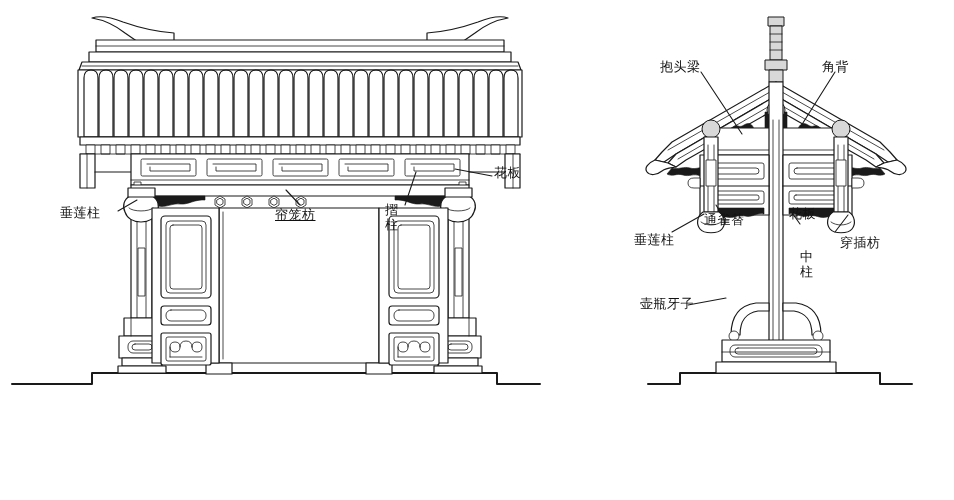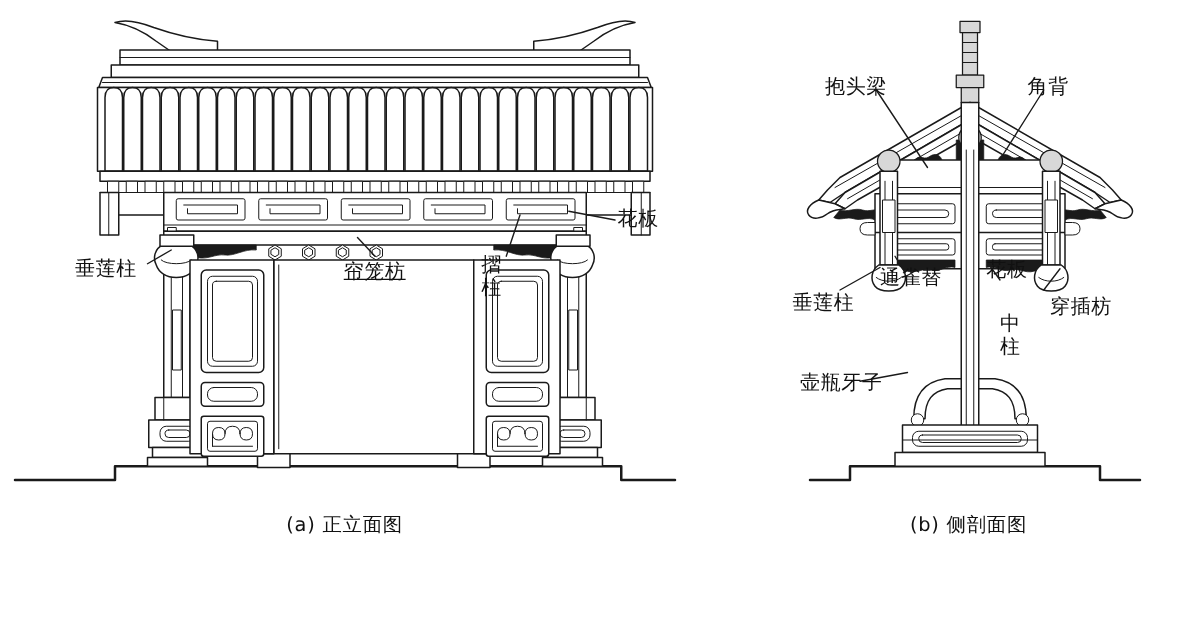"抱头梁" .lbl { font-size: 16px -> 13px }
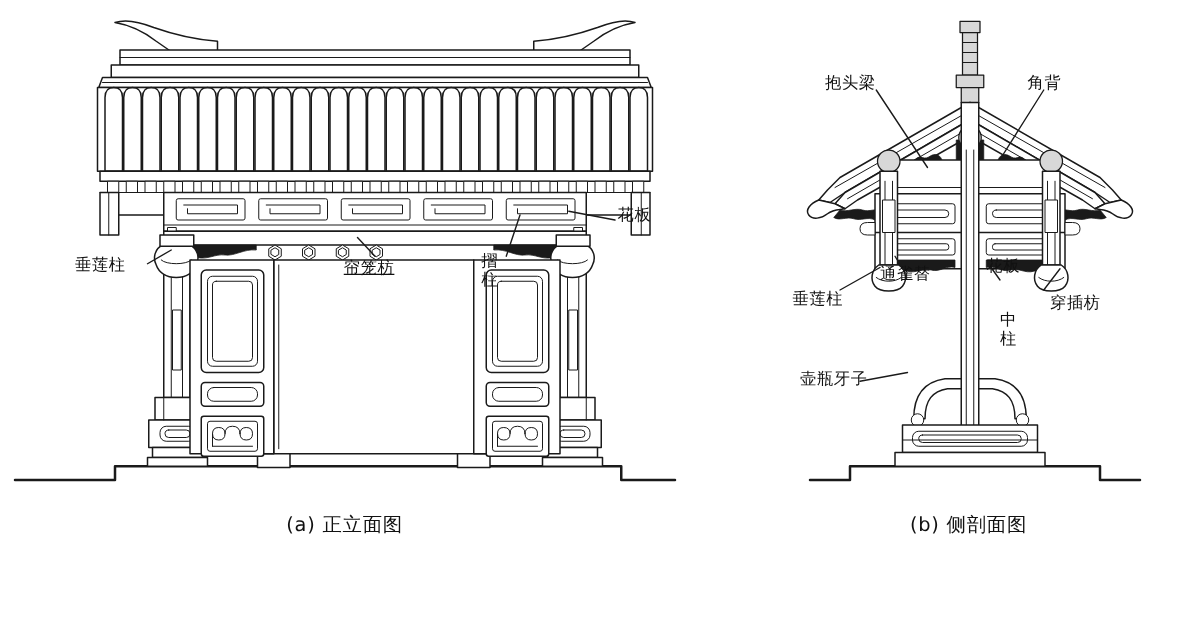"(a) 正立面图" div.caption { html: <div>(a) 正立面图</div> -> none }
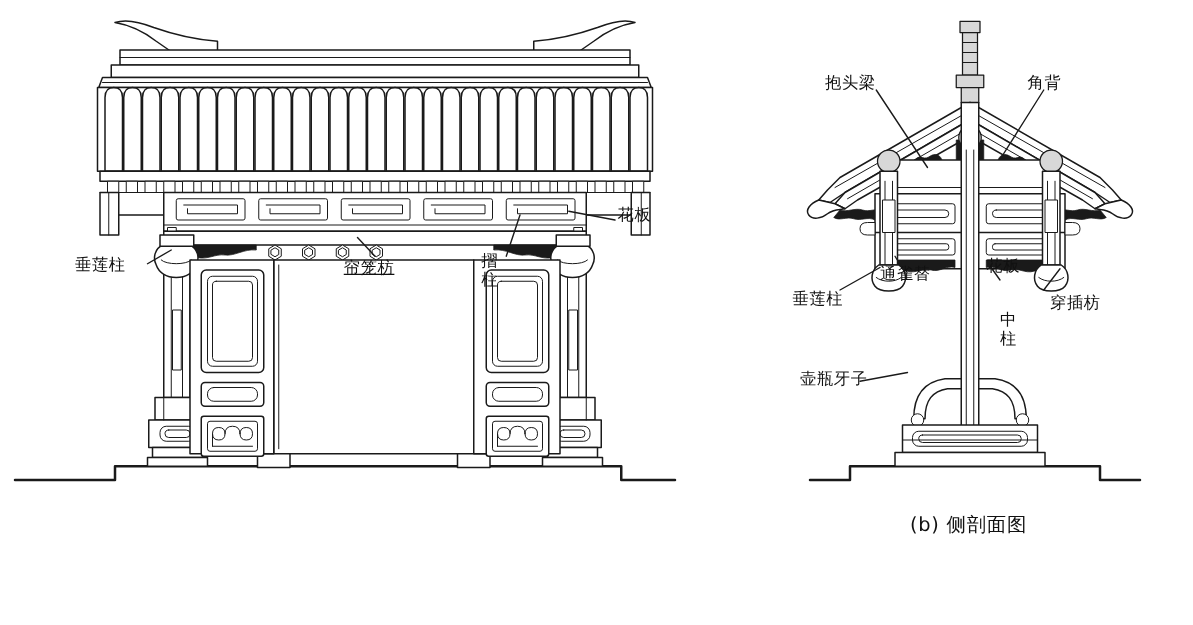"(b) 侧剖面图" div.caption { html: <div>(b) 侧剖面图</div> -> none }
